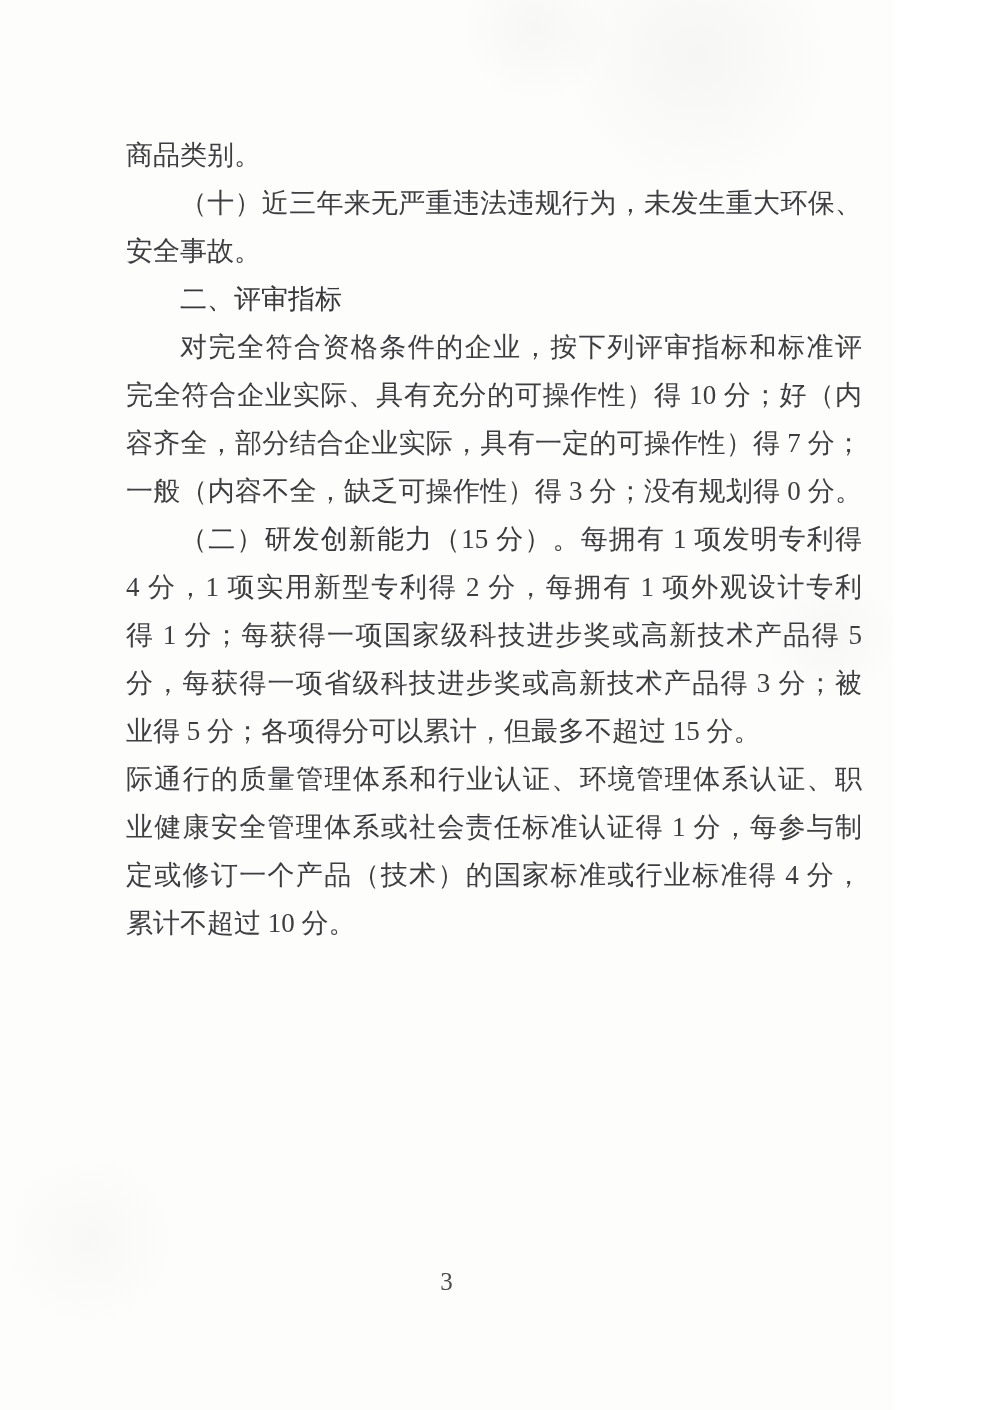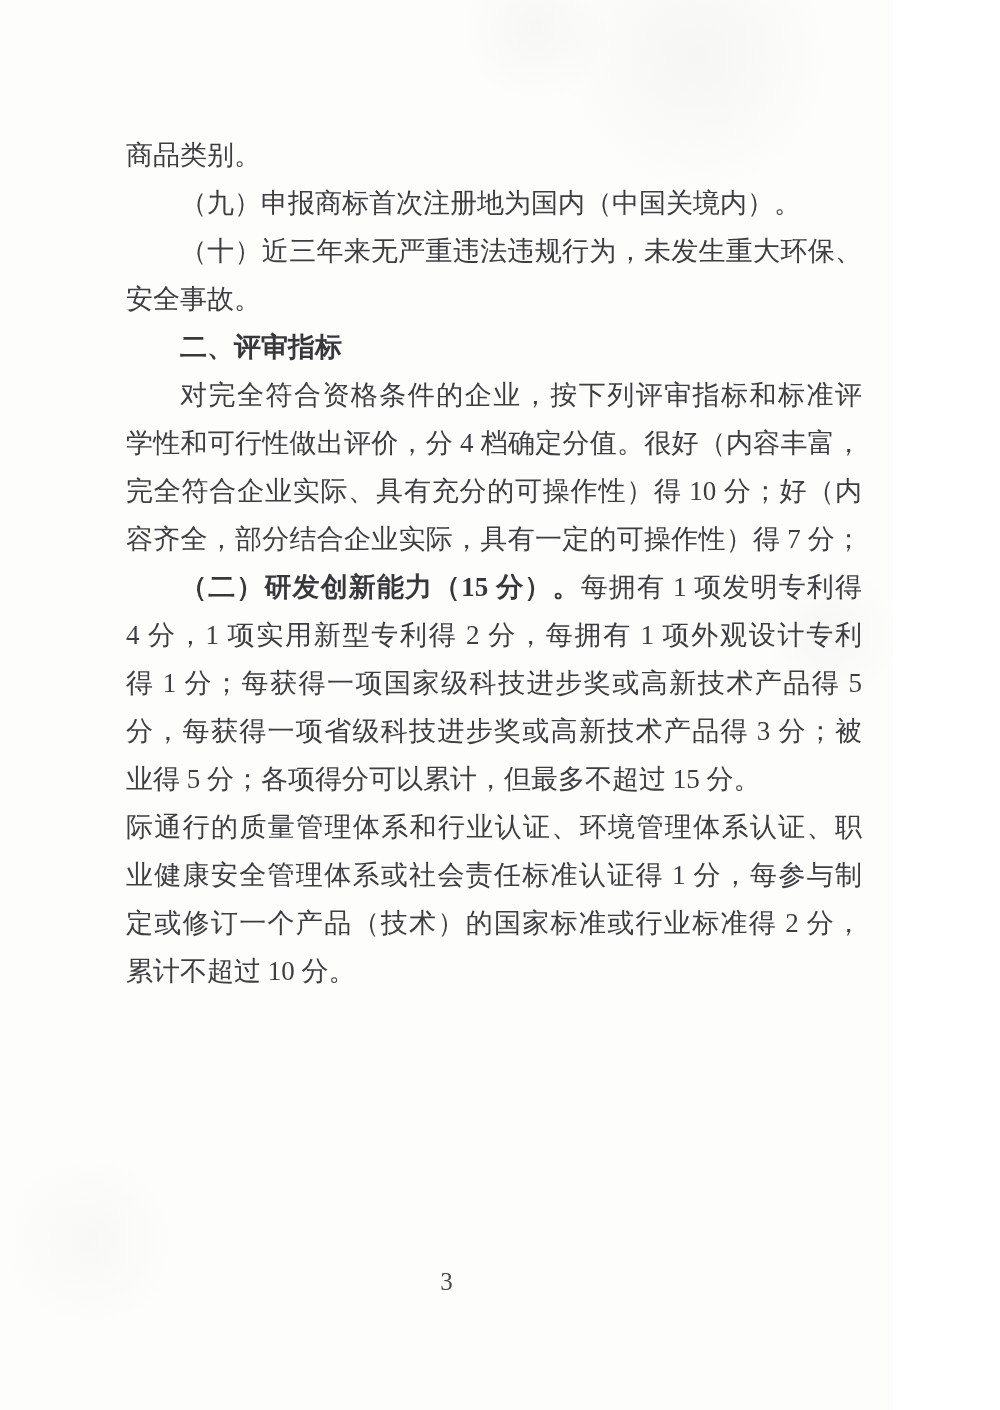"（九）申报商标首次注册地为国内（中国关境内）。" div.line { html: <div><span>（九）申报商标首次注册地为国内（中国关境内）。</span></div> -> none }
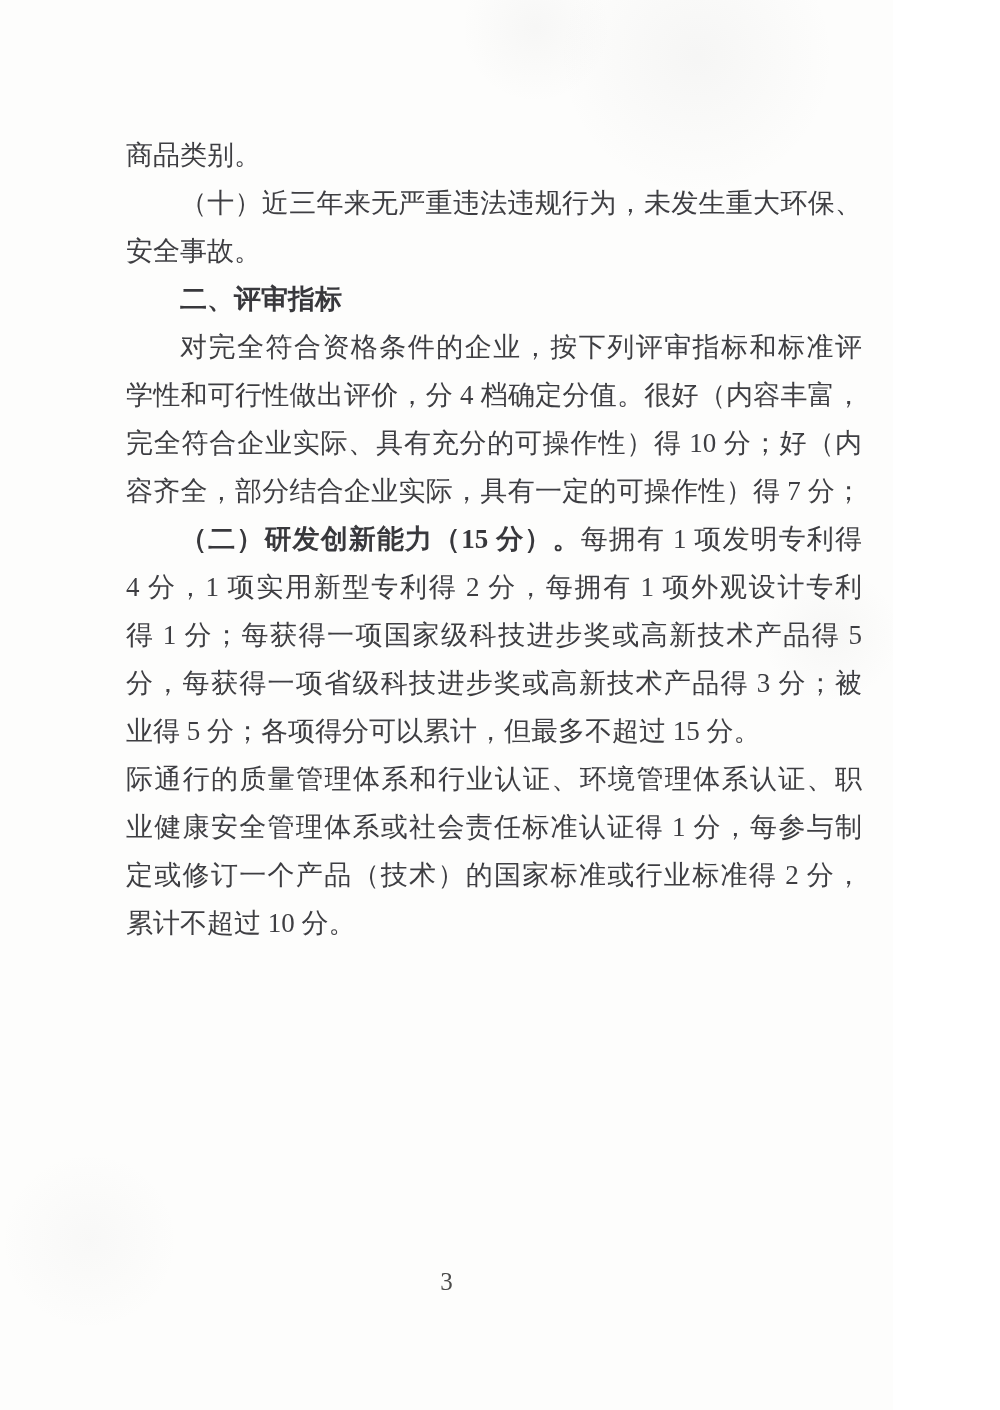"二、评审指标" .seg-bold { font-weight: bold -> normal }
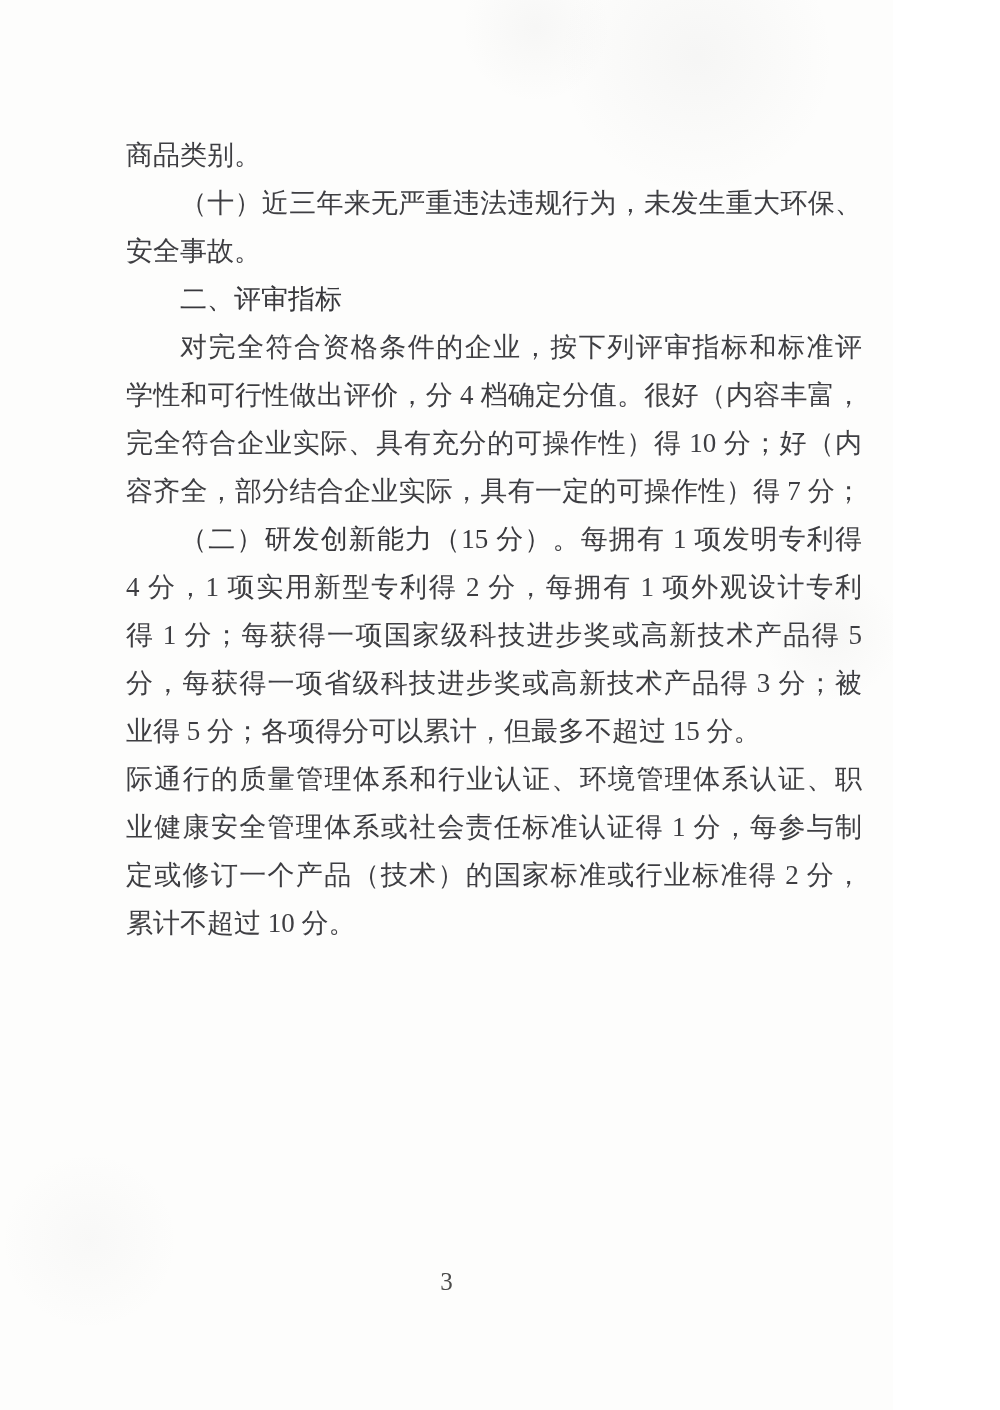"学性和可行性做出评价，分 4 档确定分值。很好（内容丰富，" div.line { html: <div><span>学性和可行性做出评价，分 4 档确定分值。很好（内容丰富，</span></div> -> none }
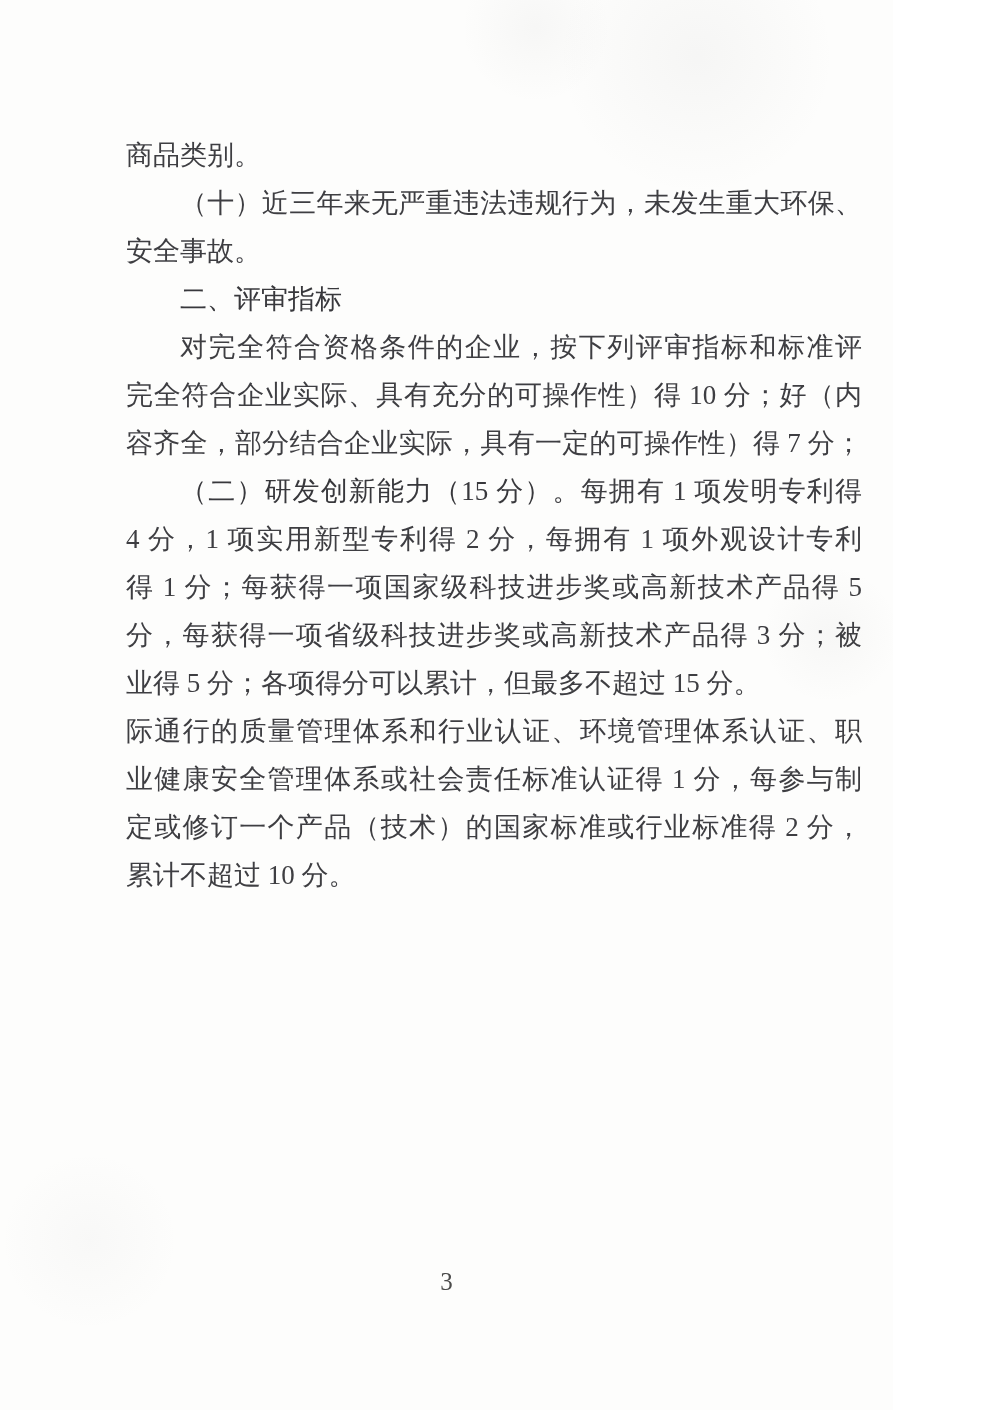"一般（内容不全，缺乏可操作性）得 3 分；没有规划得 0 分。" div.line { html: none -> <div><span>一般（内容不全，缺乏可操作性）得 3 分；没有规划得 0 分。</span></div> }
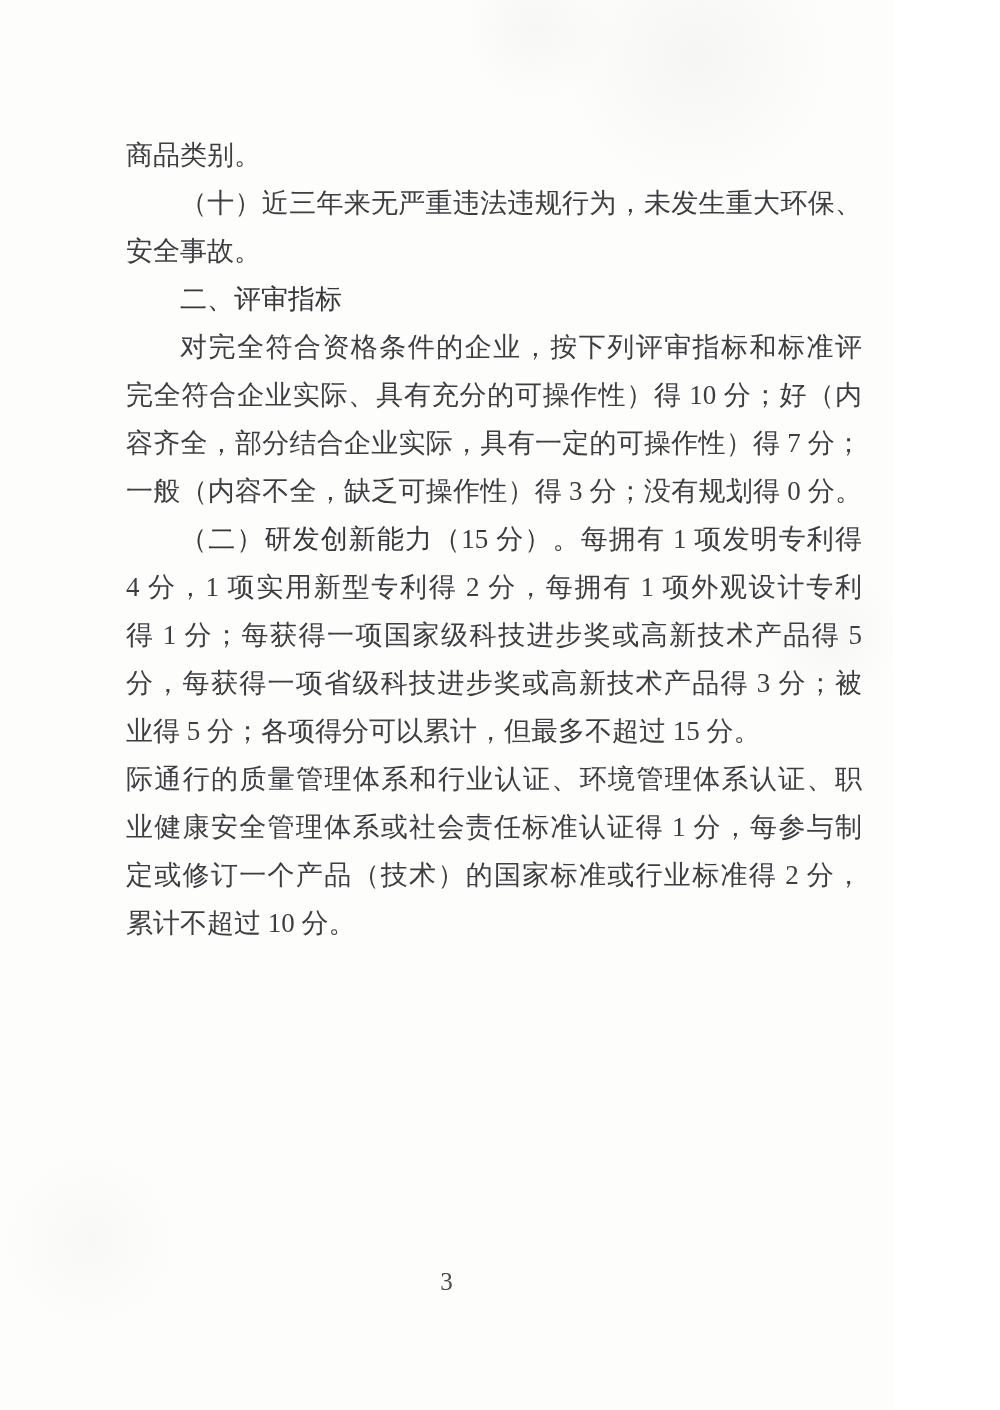"定或修订一个产品（技术）的国家标准或行业标准得 2 分，" span.seg { text: 2 -> 4 }
